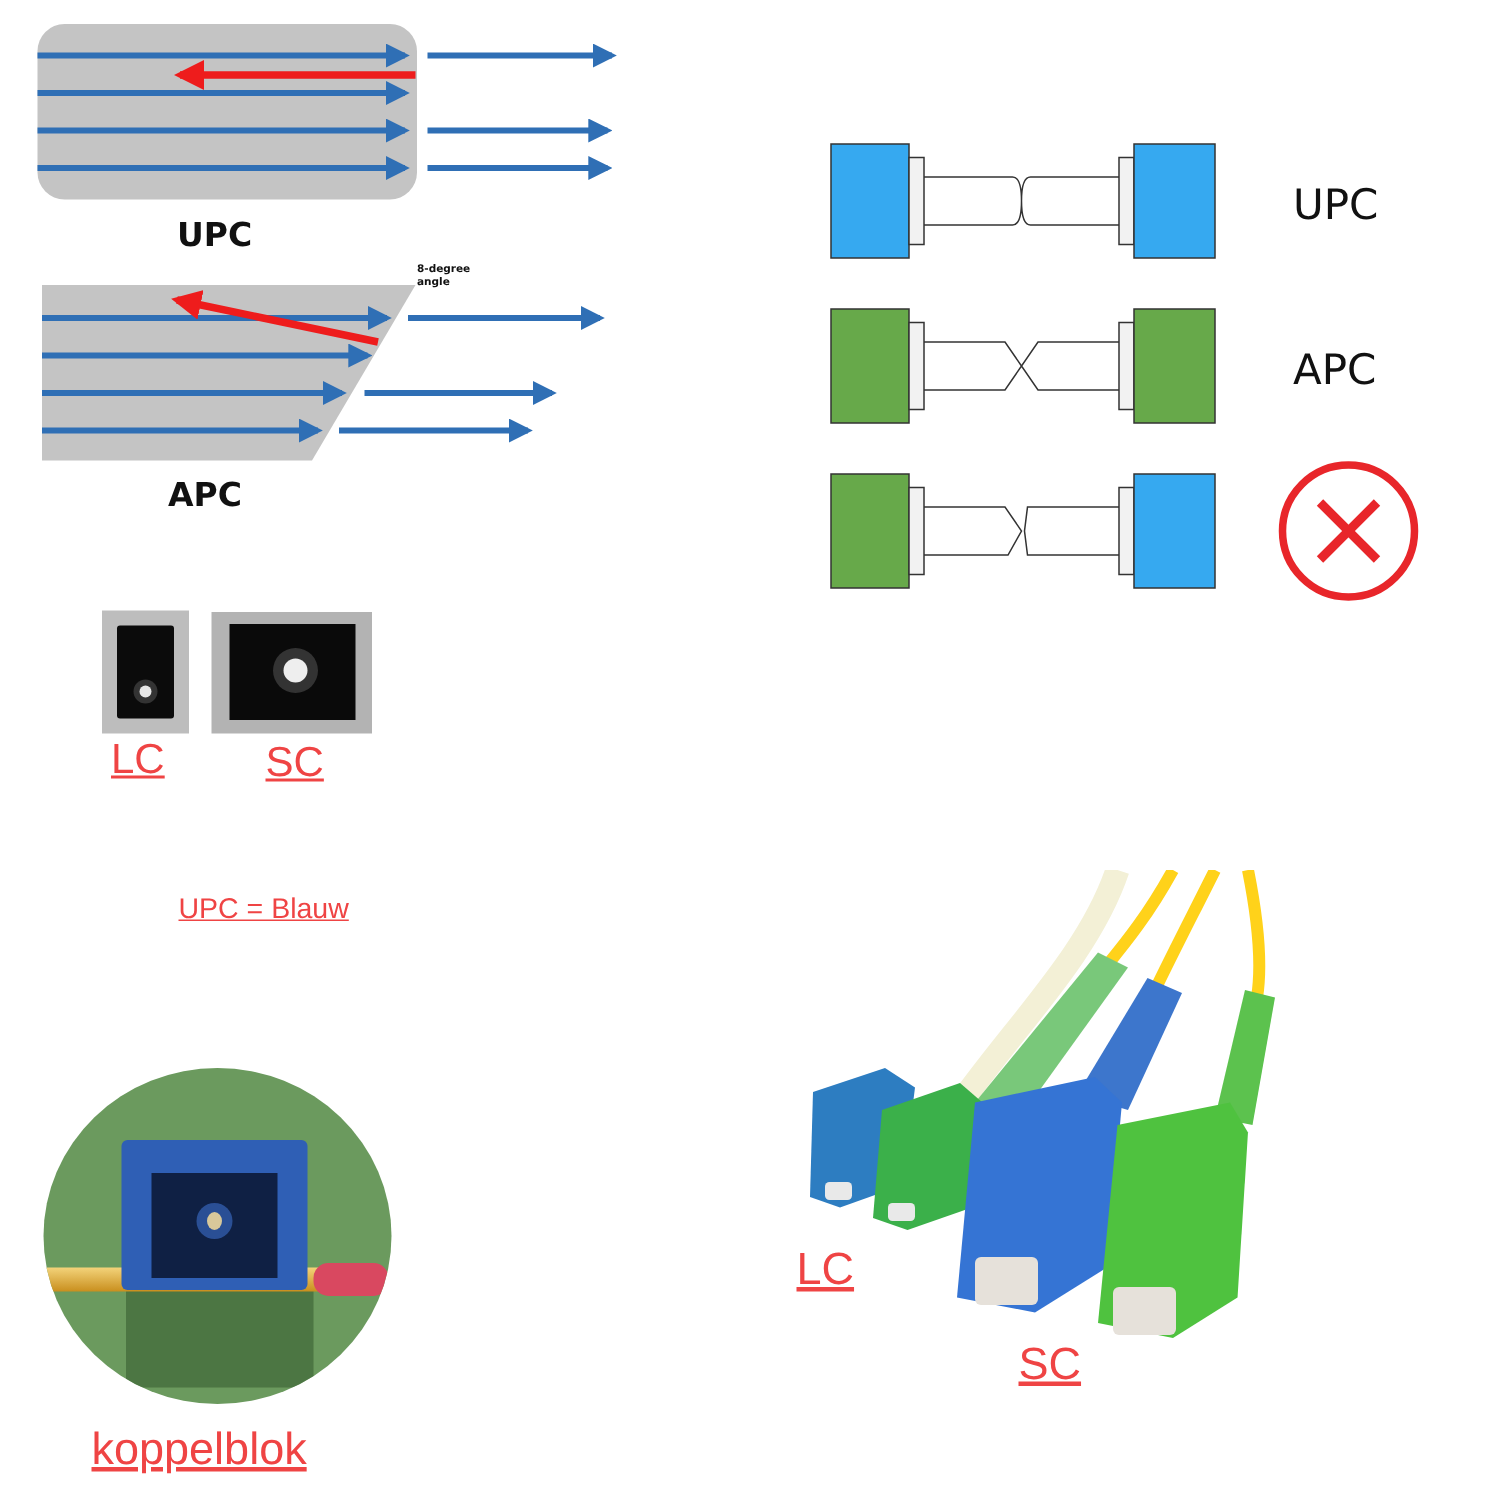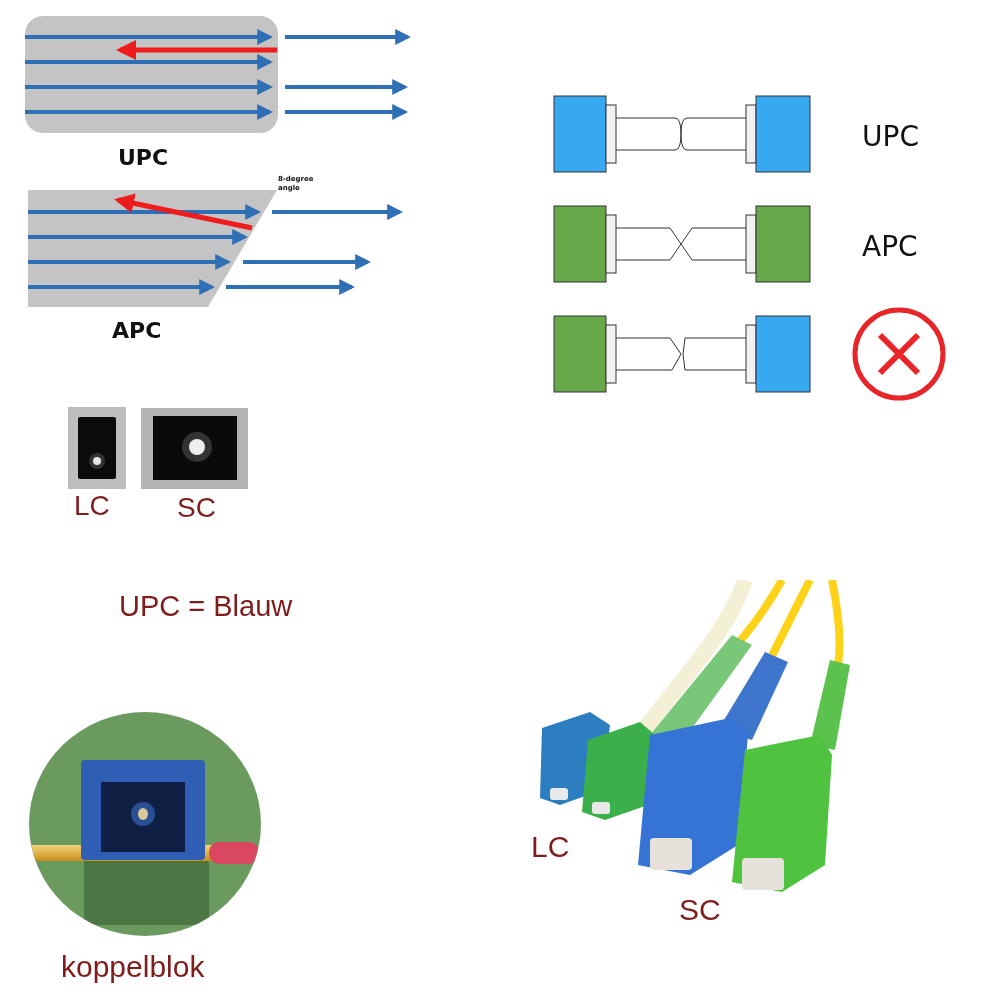"LC" .lbl { color: #7f1d1d -> #ef4444; text-decoration: none -> underline }
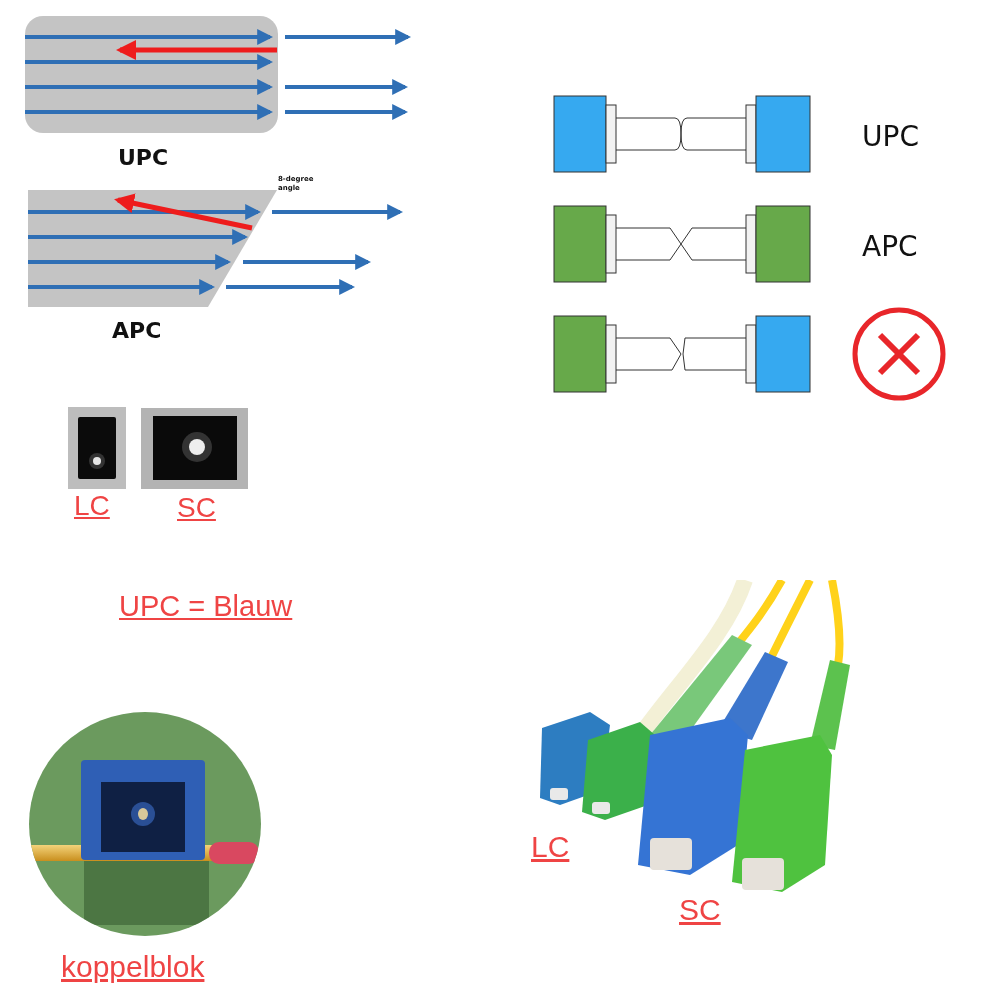"UPC = Blauw" div.abs { font-size: 29px -> 19px }
